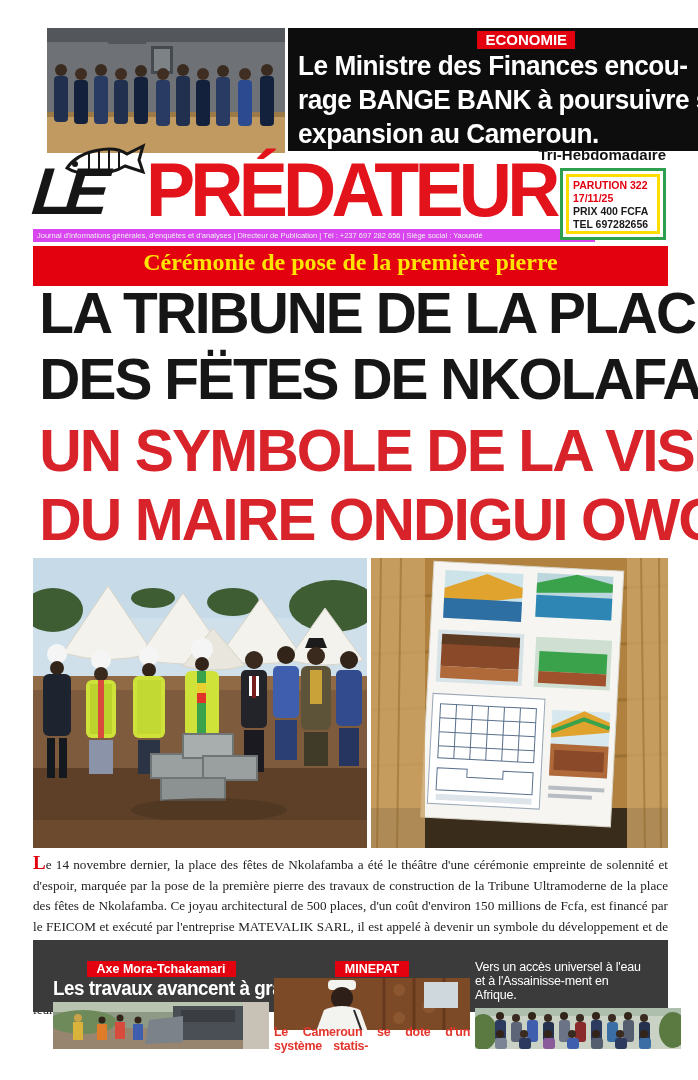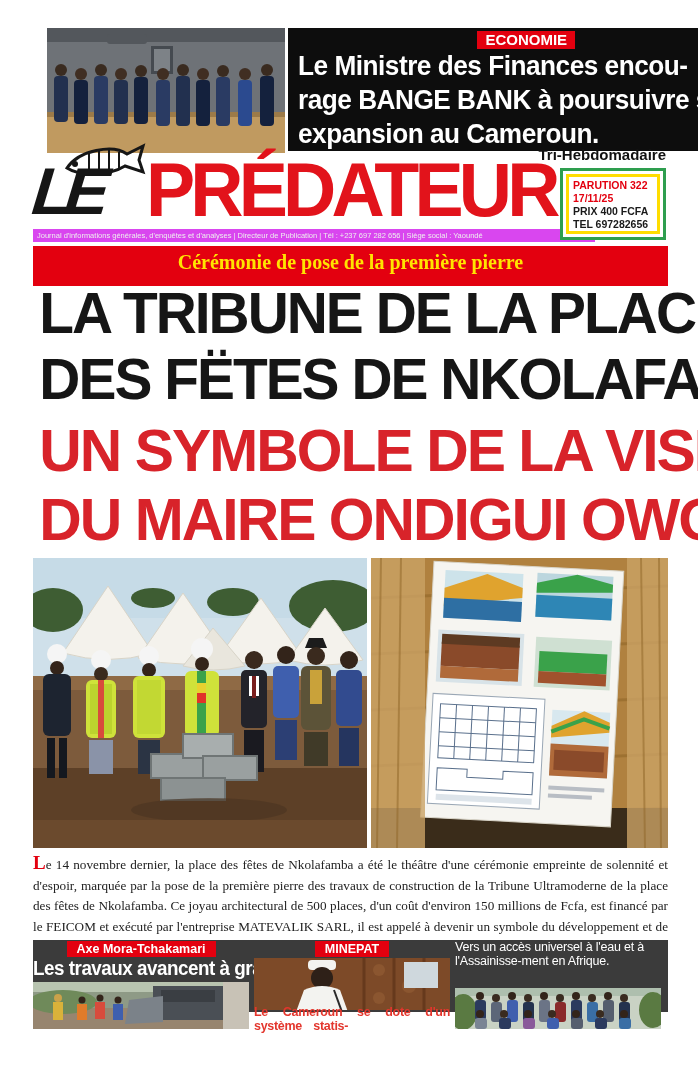"Cérémonie de pose de la" #kicker-banner { font-size: 20px -> 24px }
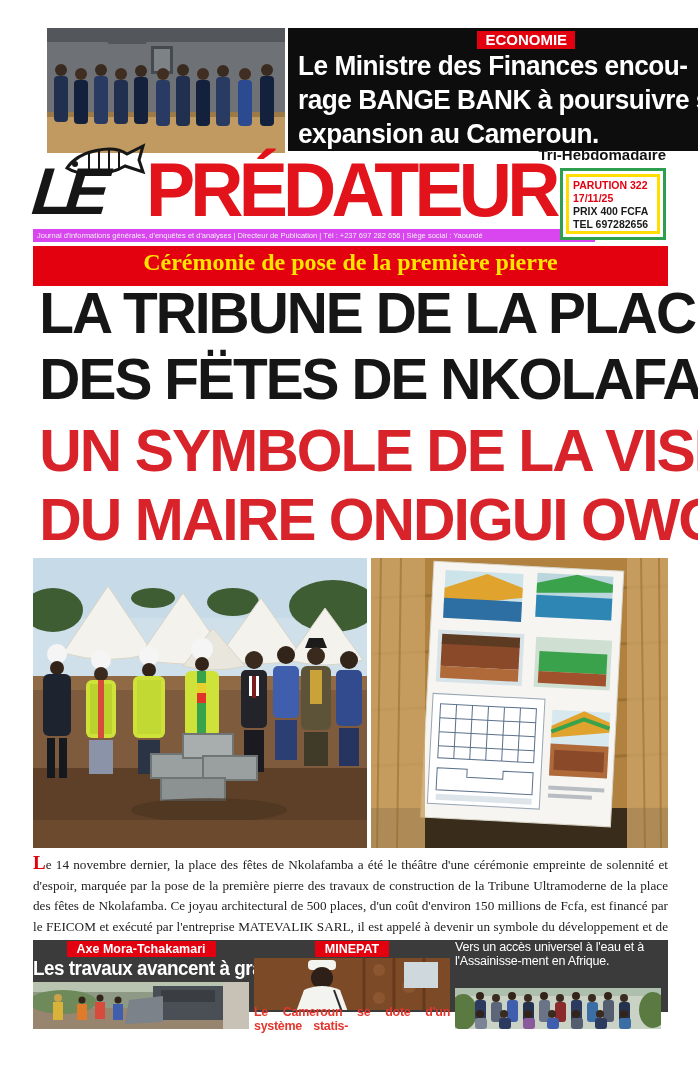"Axe Mora-Tchakamari" #bottom-strip { padding: 0 -> 20px }
